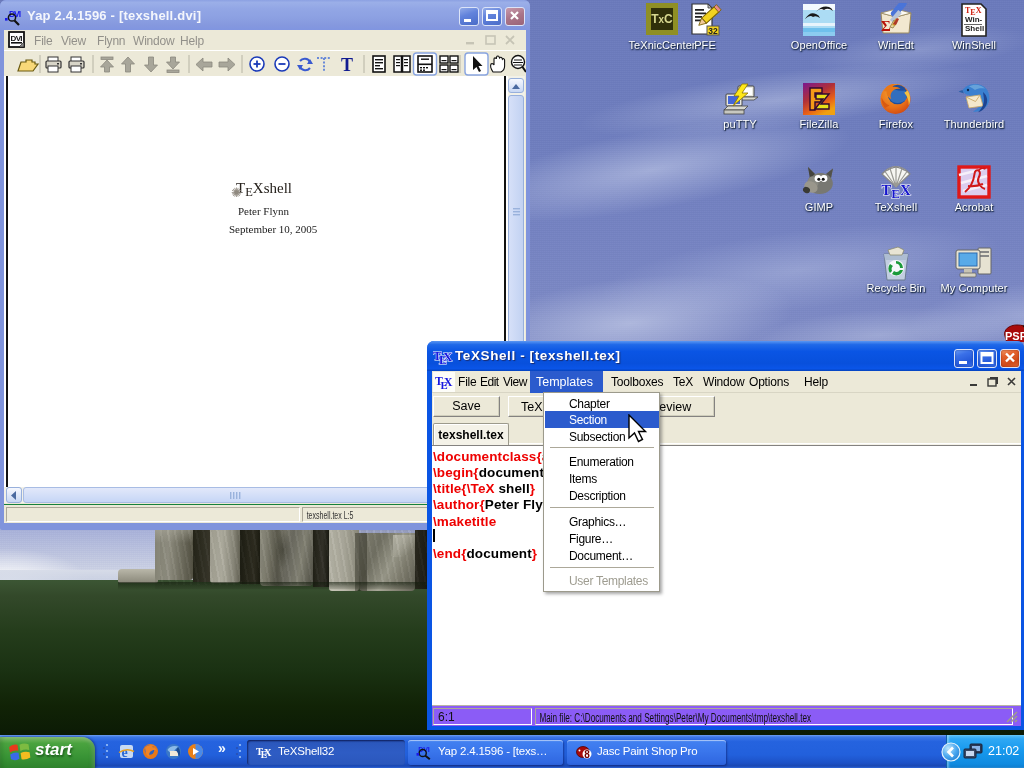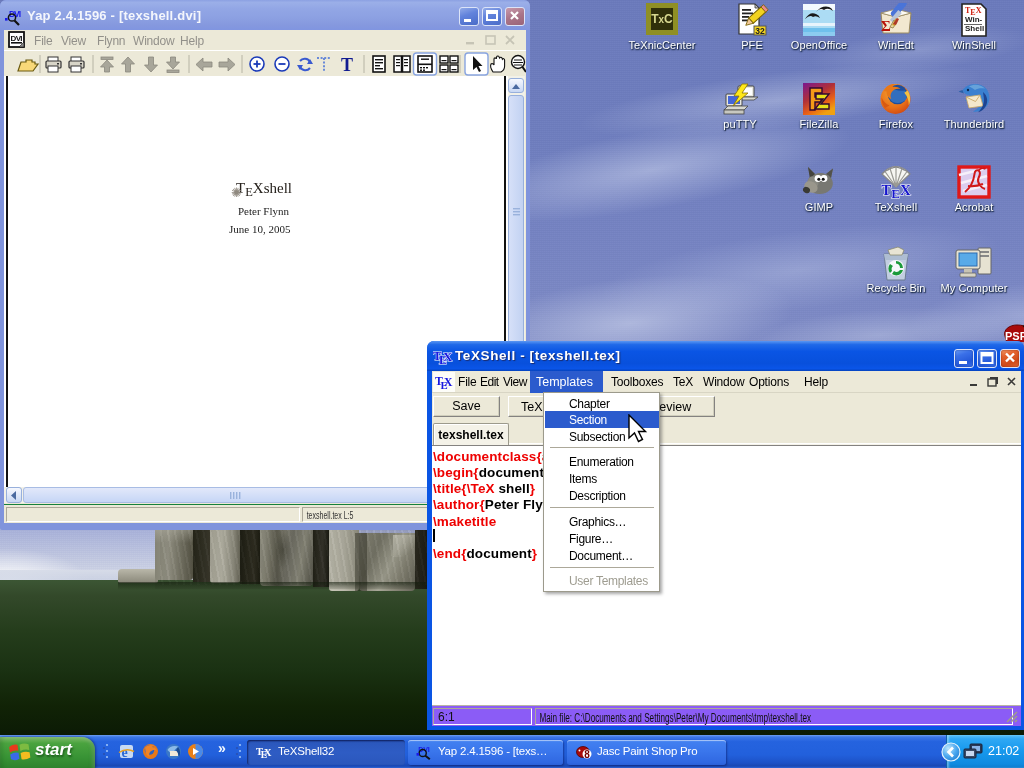"32" div.dicon { left: 712px -> 665px }
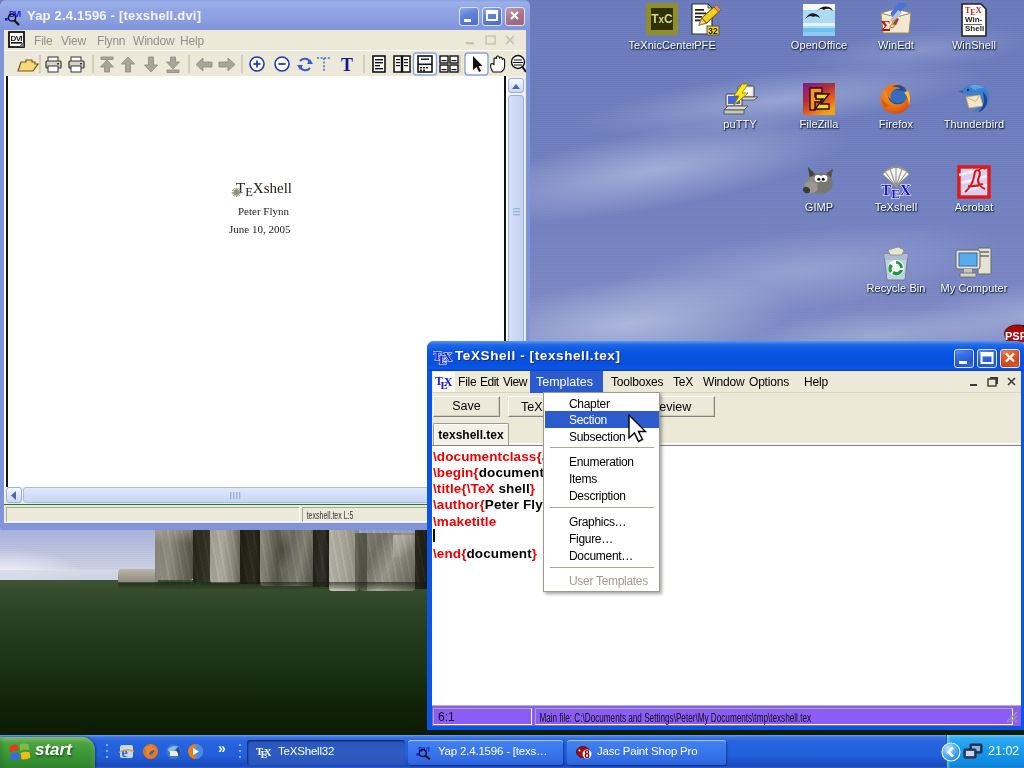"June 10, 2005" div { text: June -> September }
